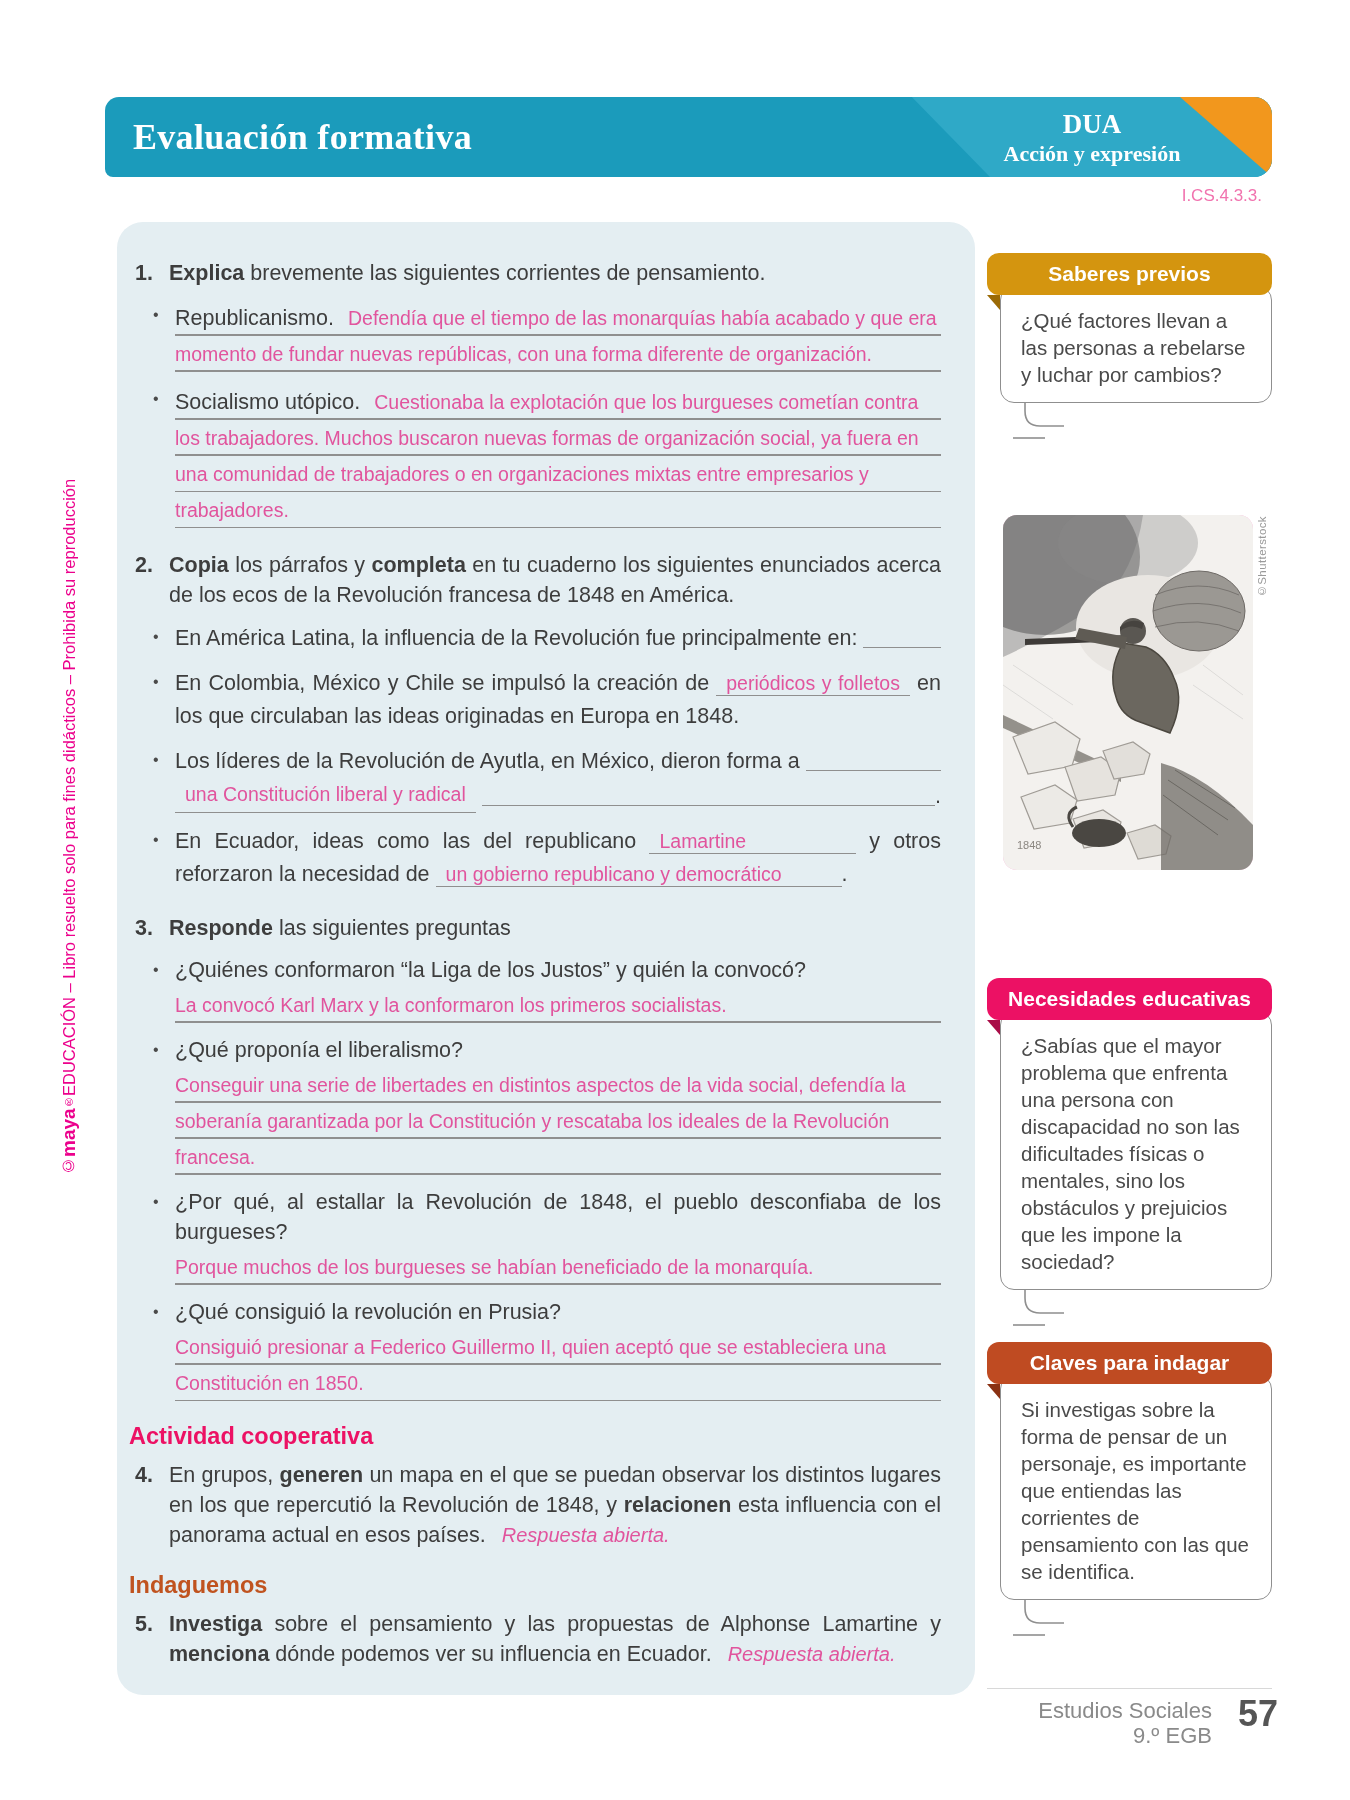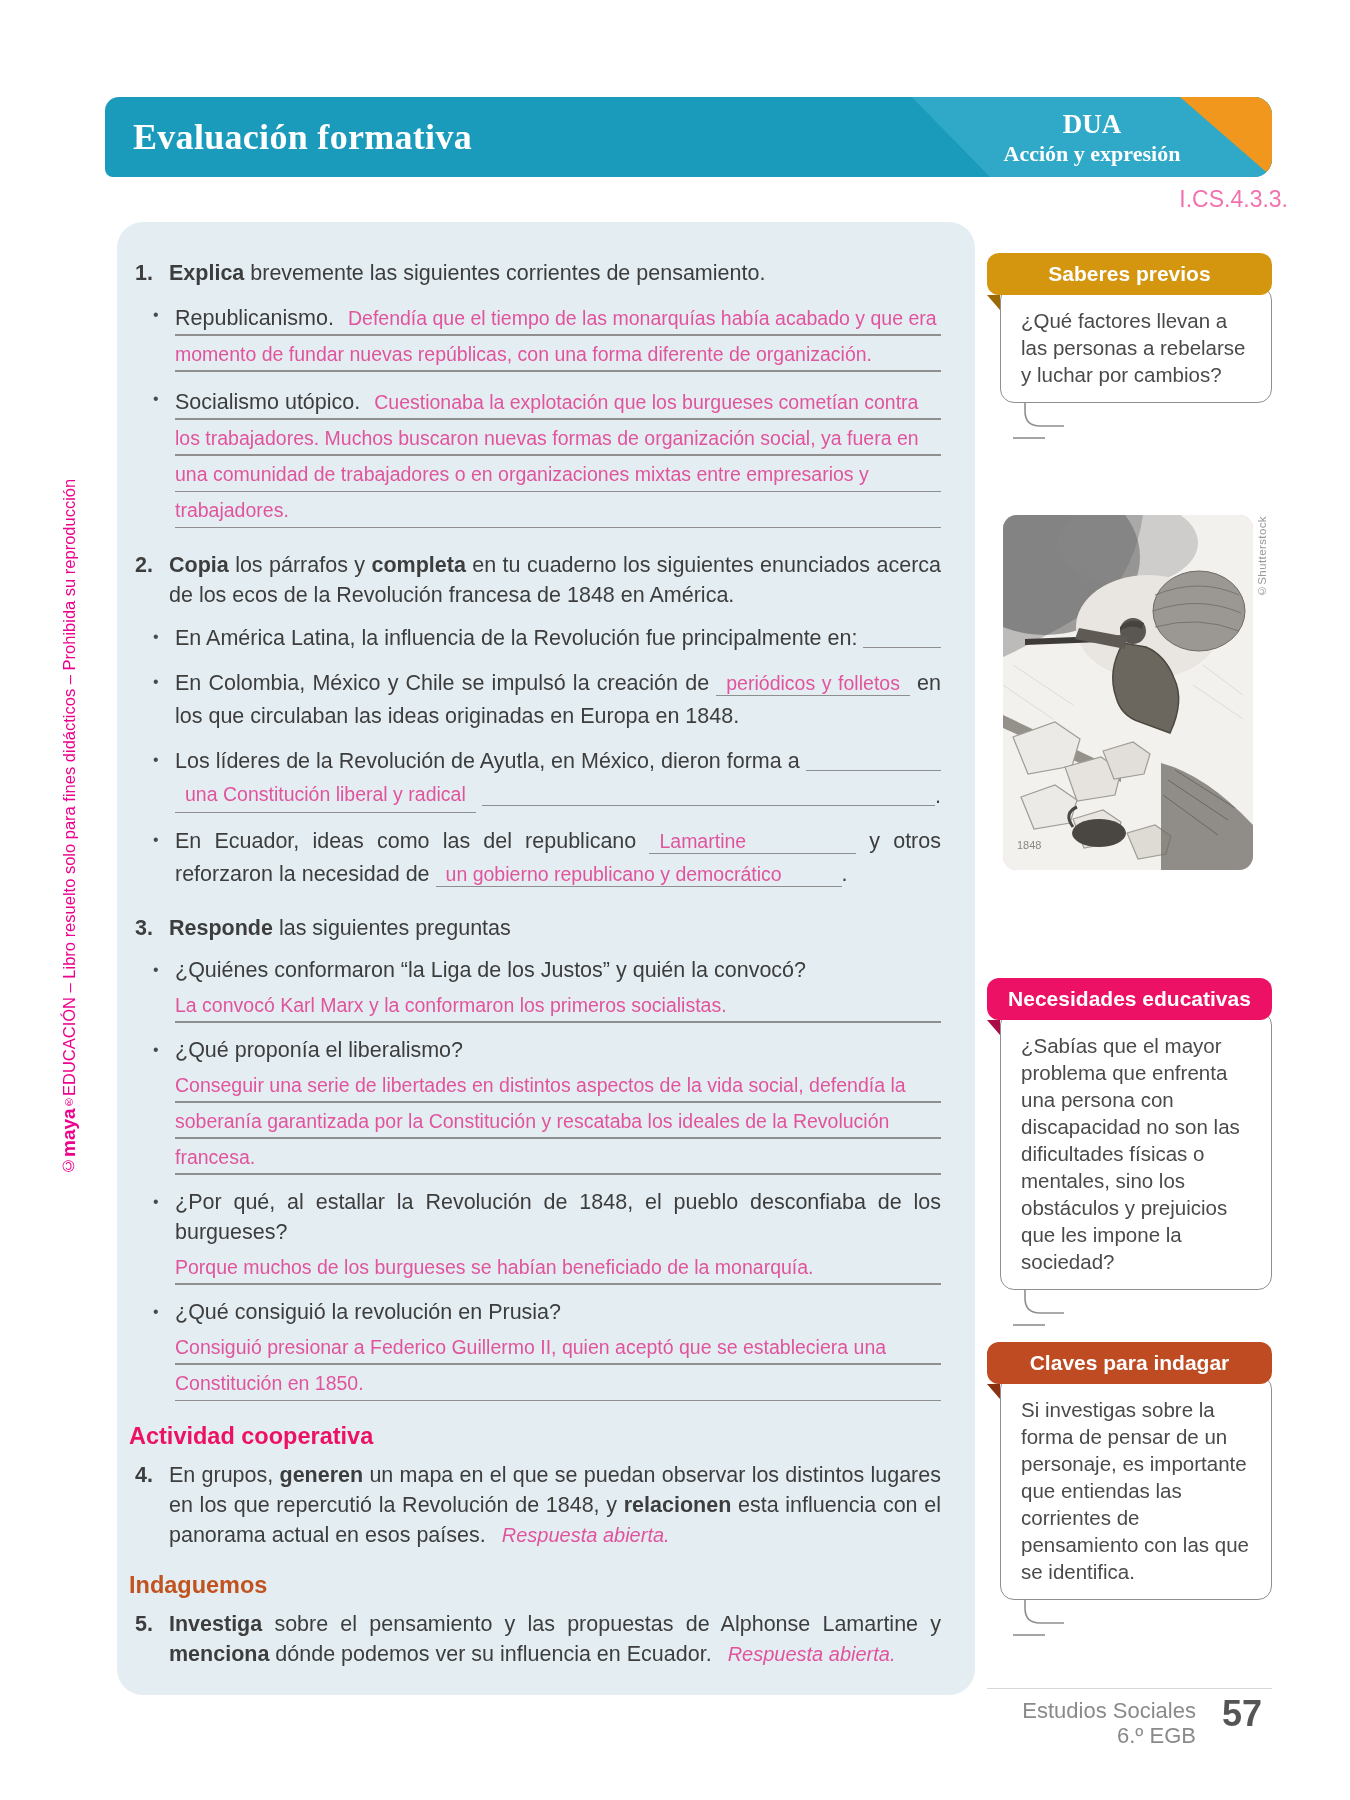"I.CS.4.3.3." .std-code { font-size: 23px -> 17px; right: 62px -> 88px }
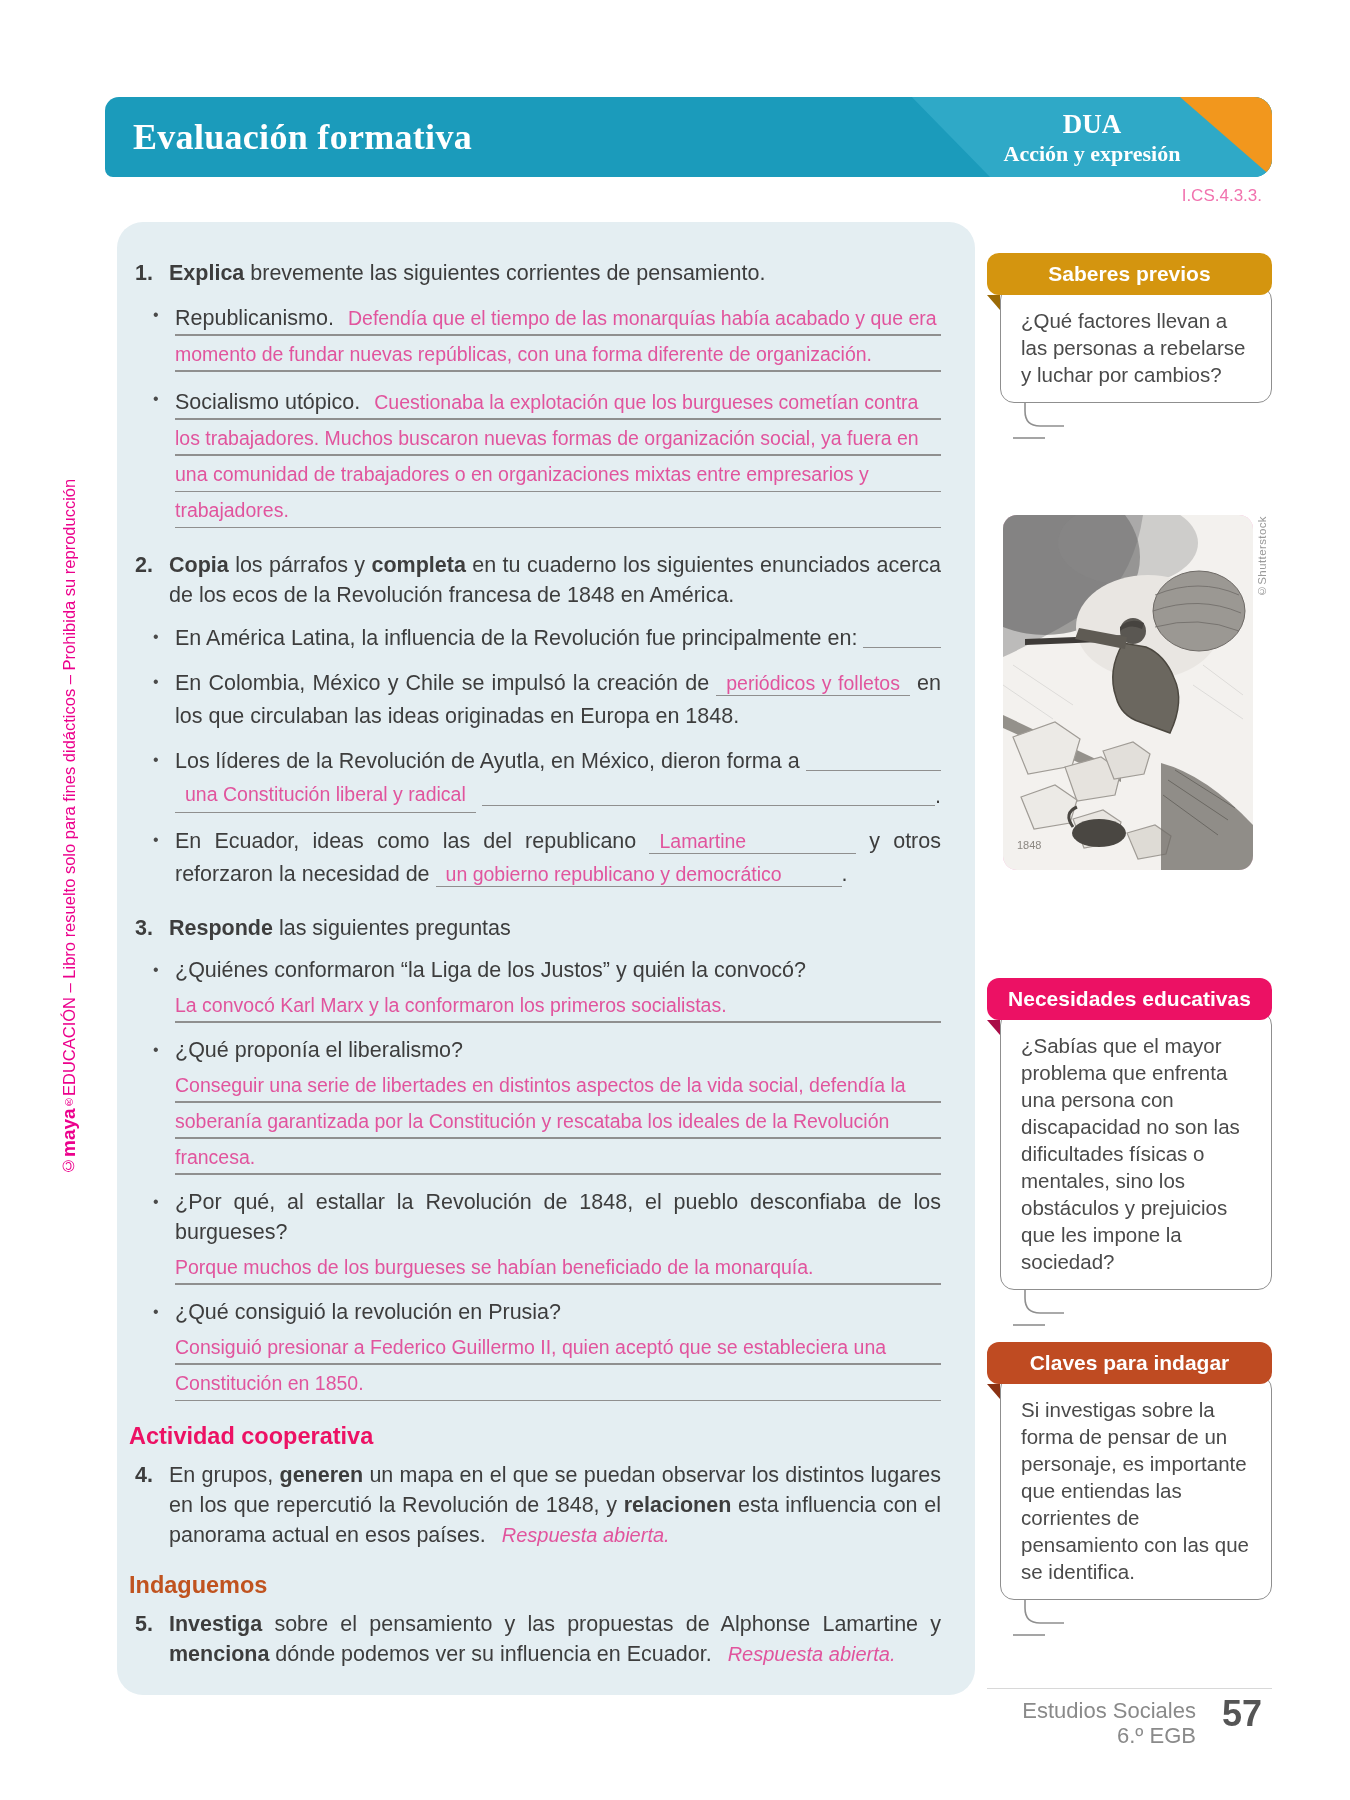"Estudios Sociales" .footer { right: 88px -> 72px }
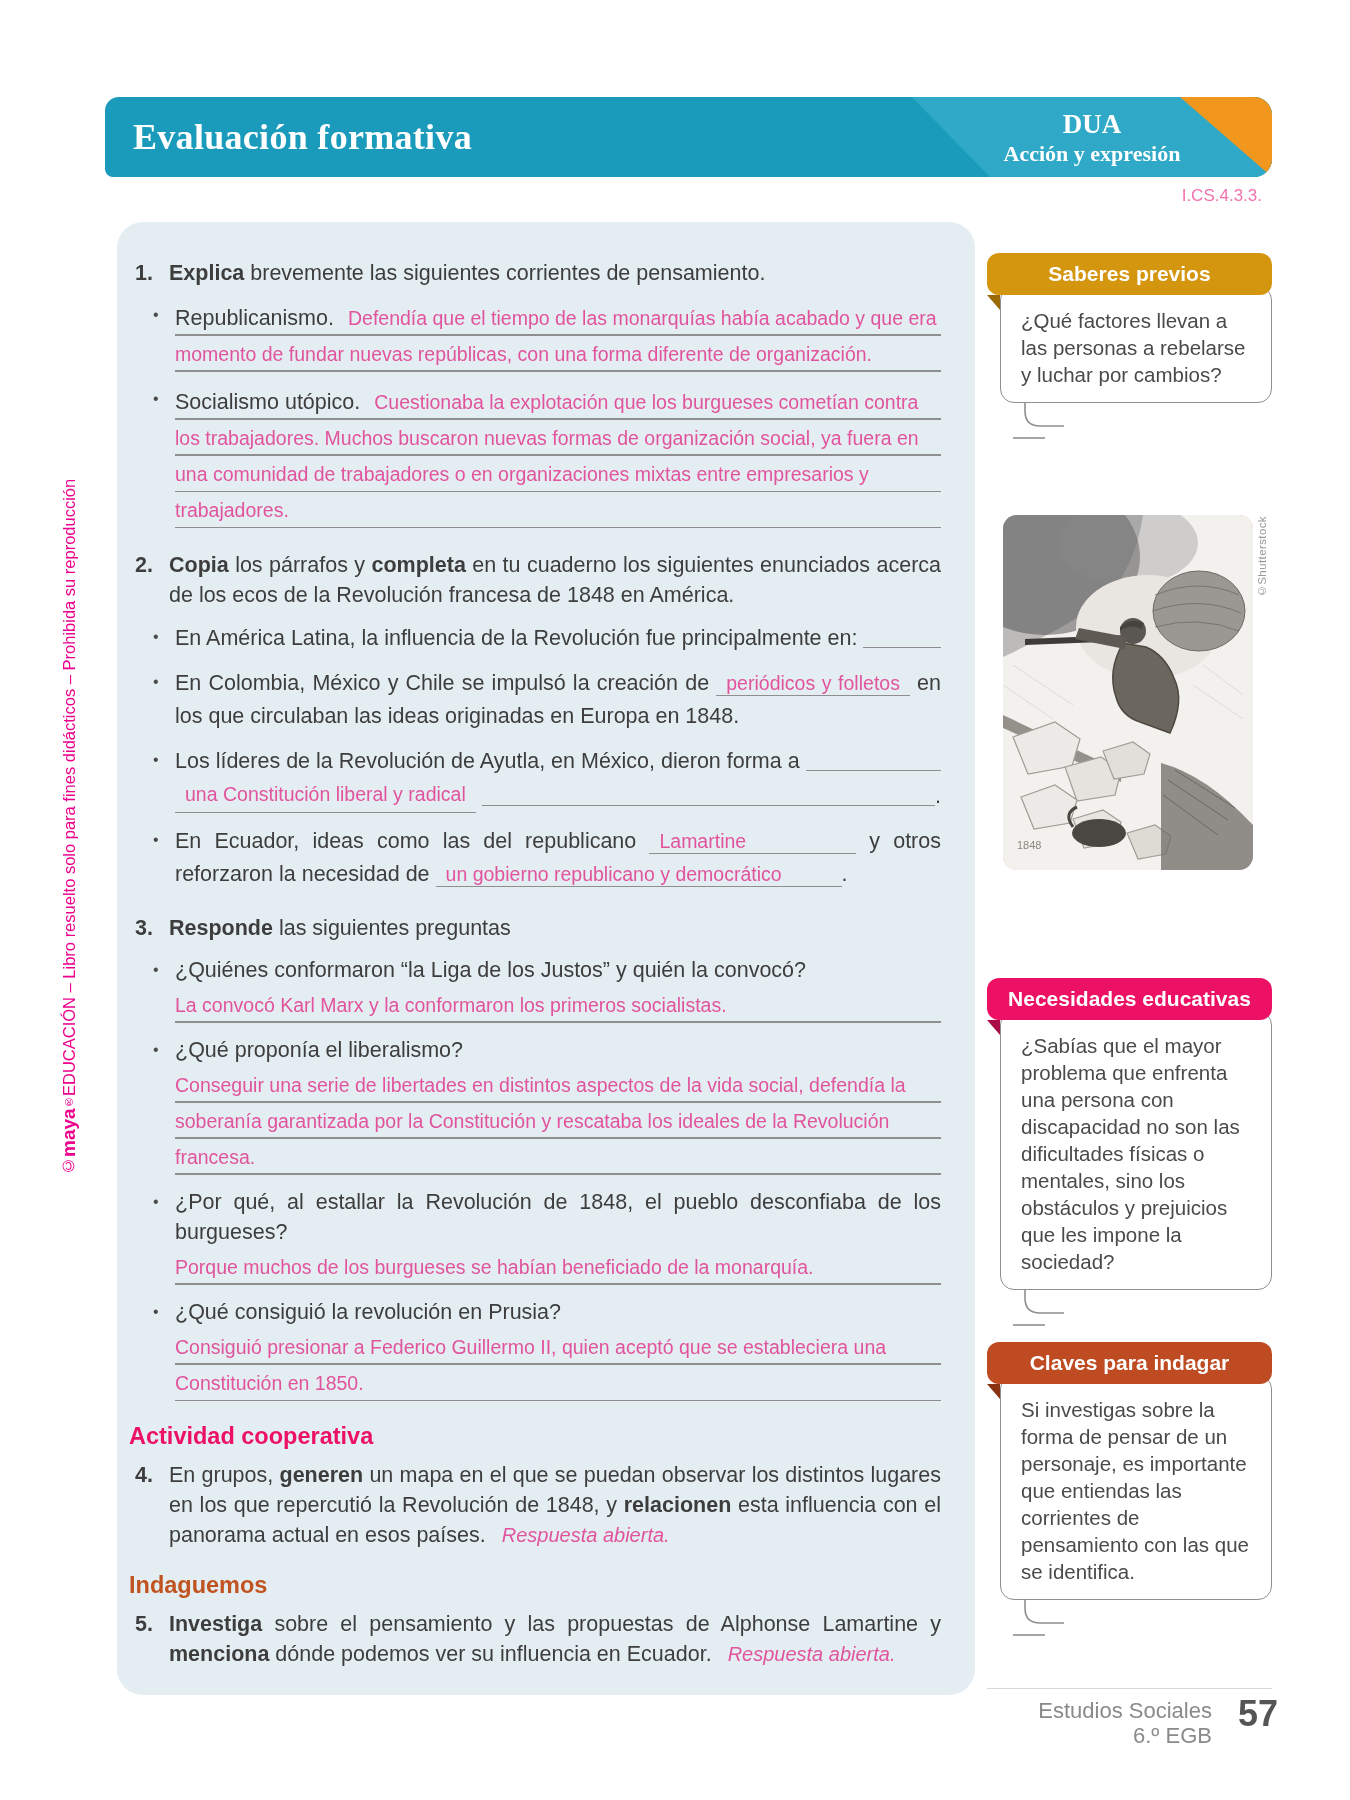"6.º EGB" div { text: 6.º -> 9.º }
